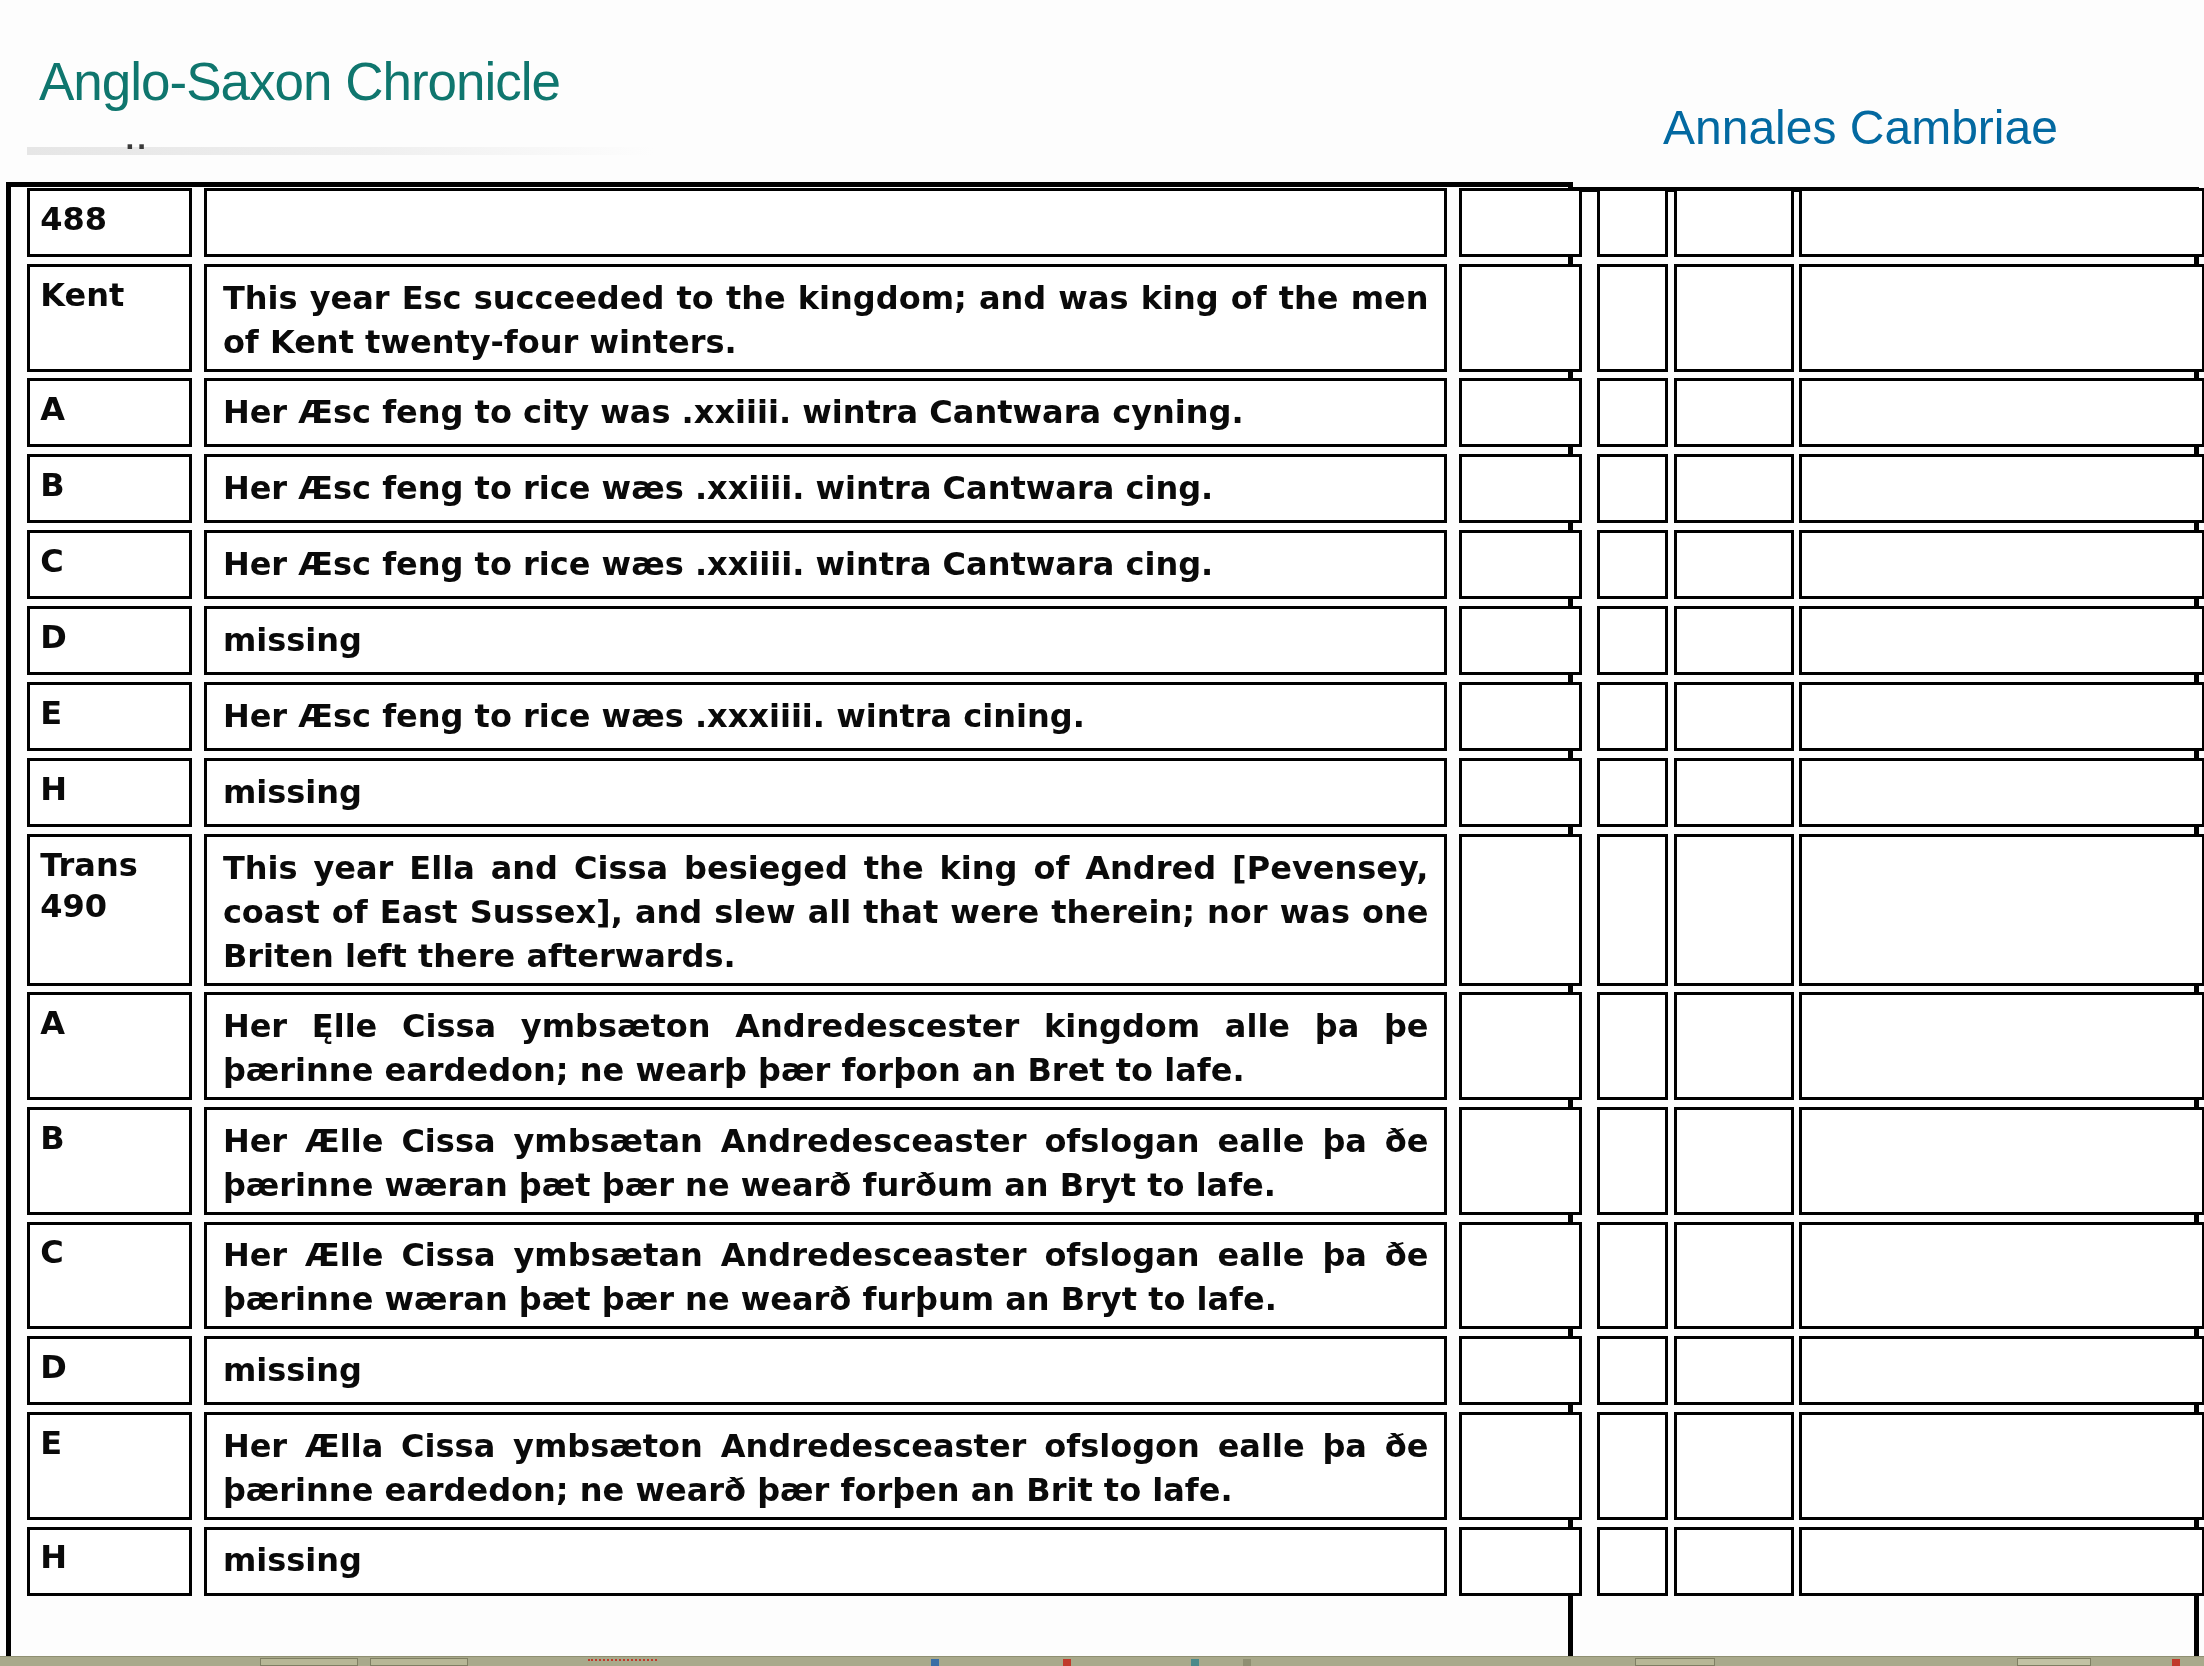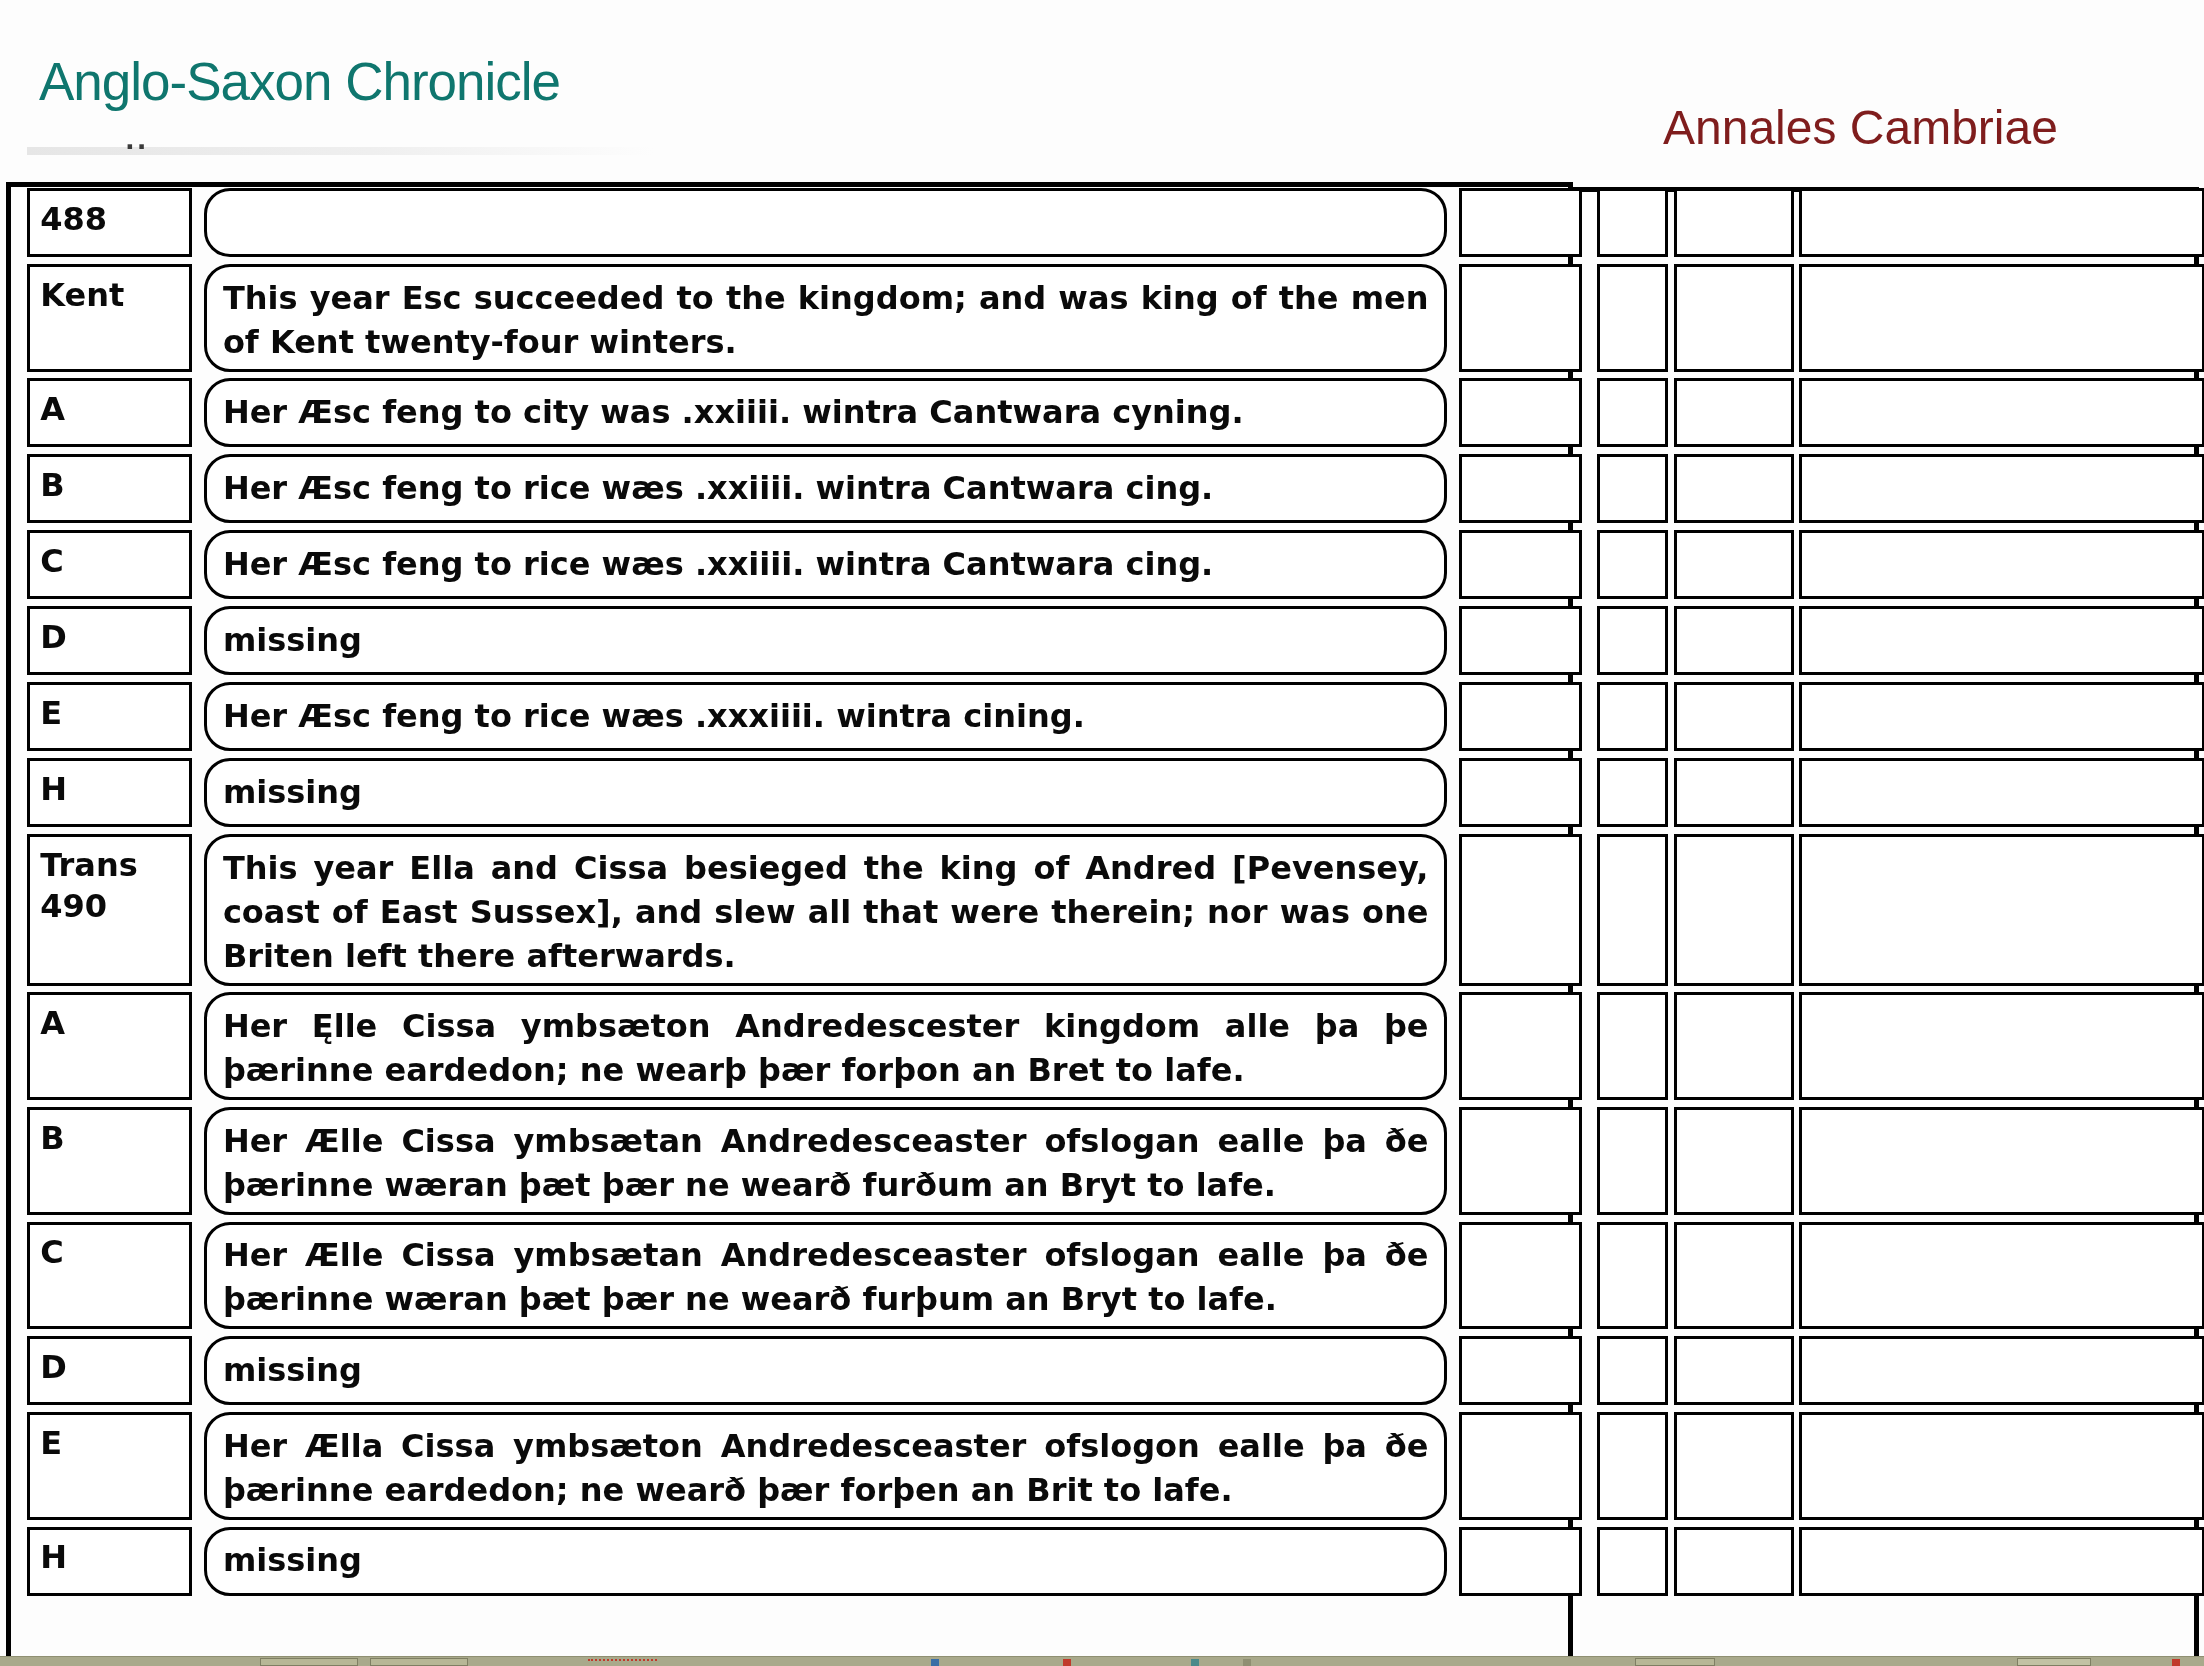"Annales Cambriae" .title-right { color: #7f1d1d -> #0369a1 }
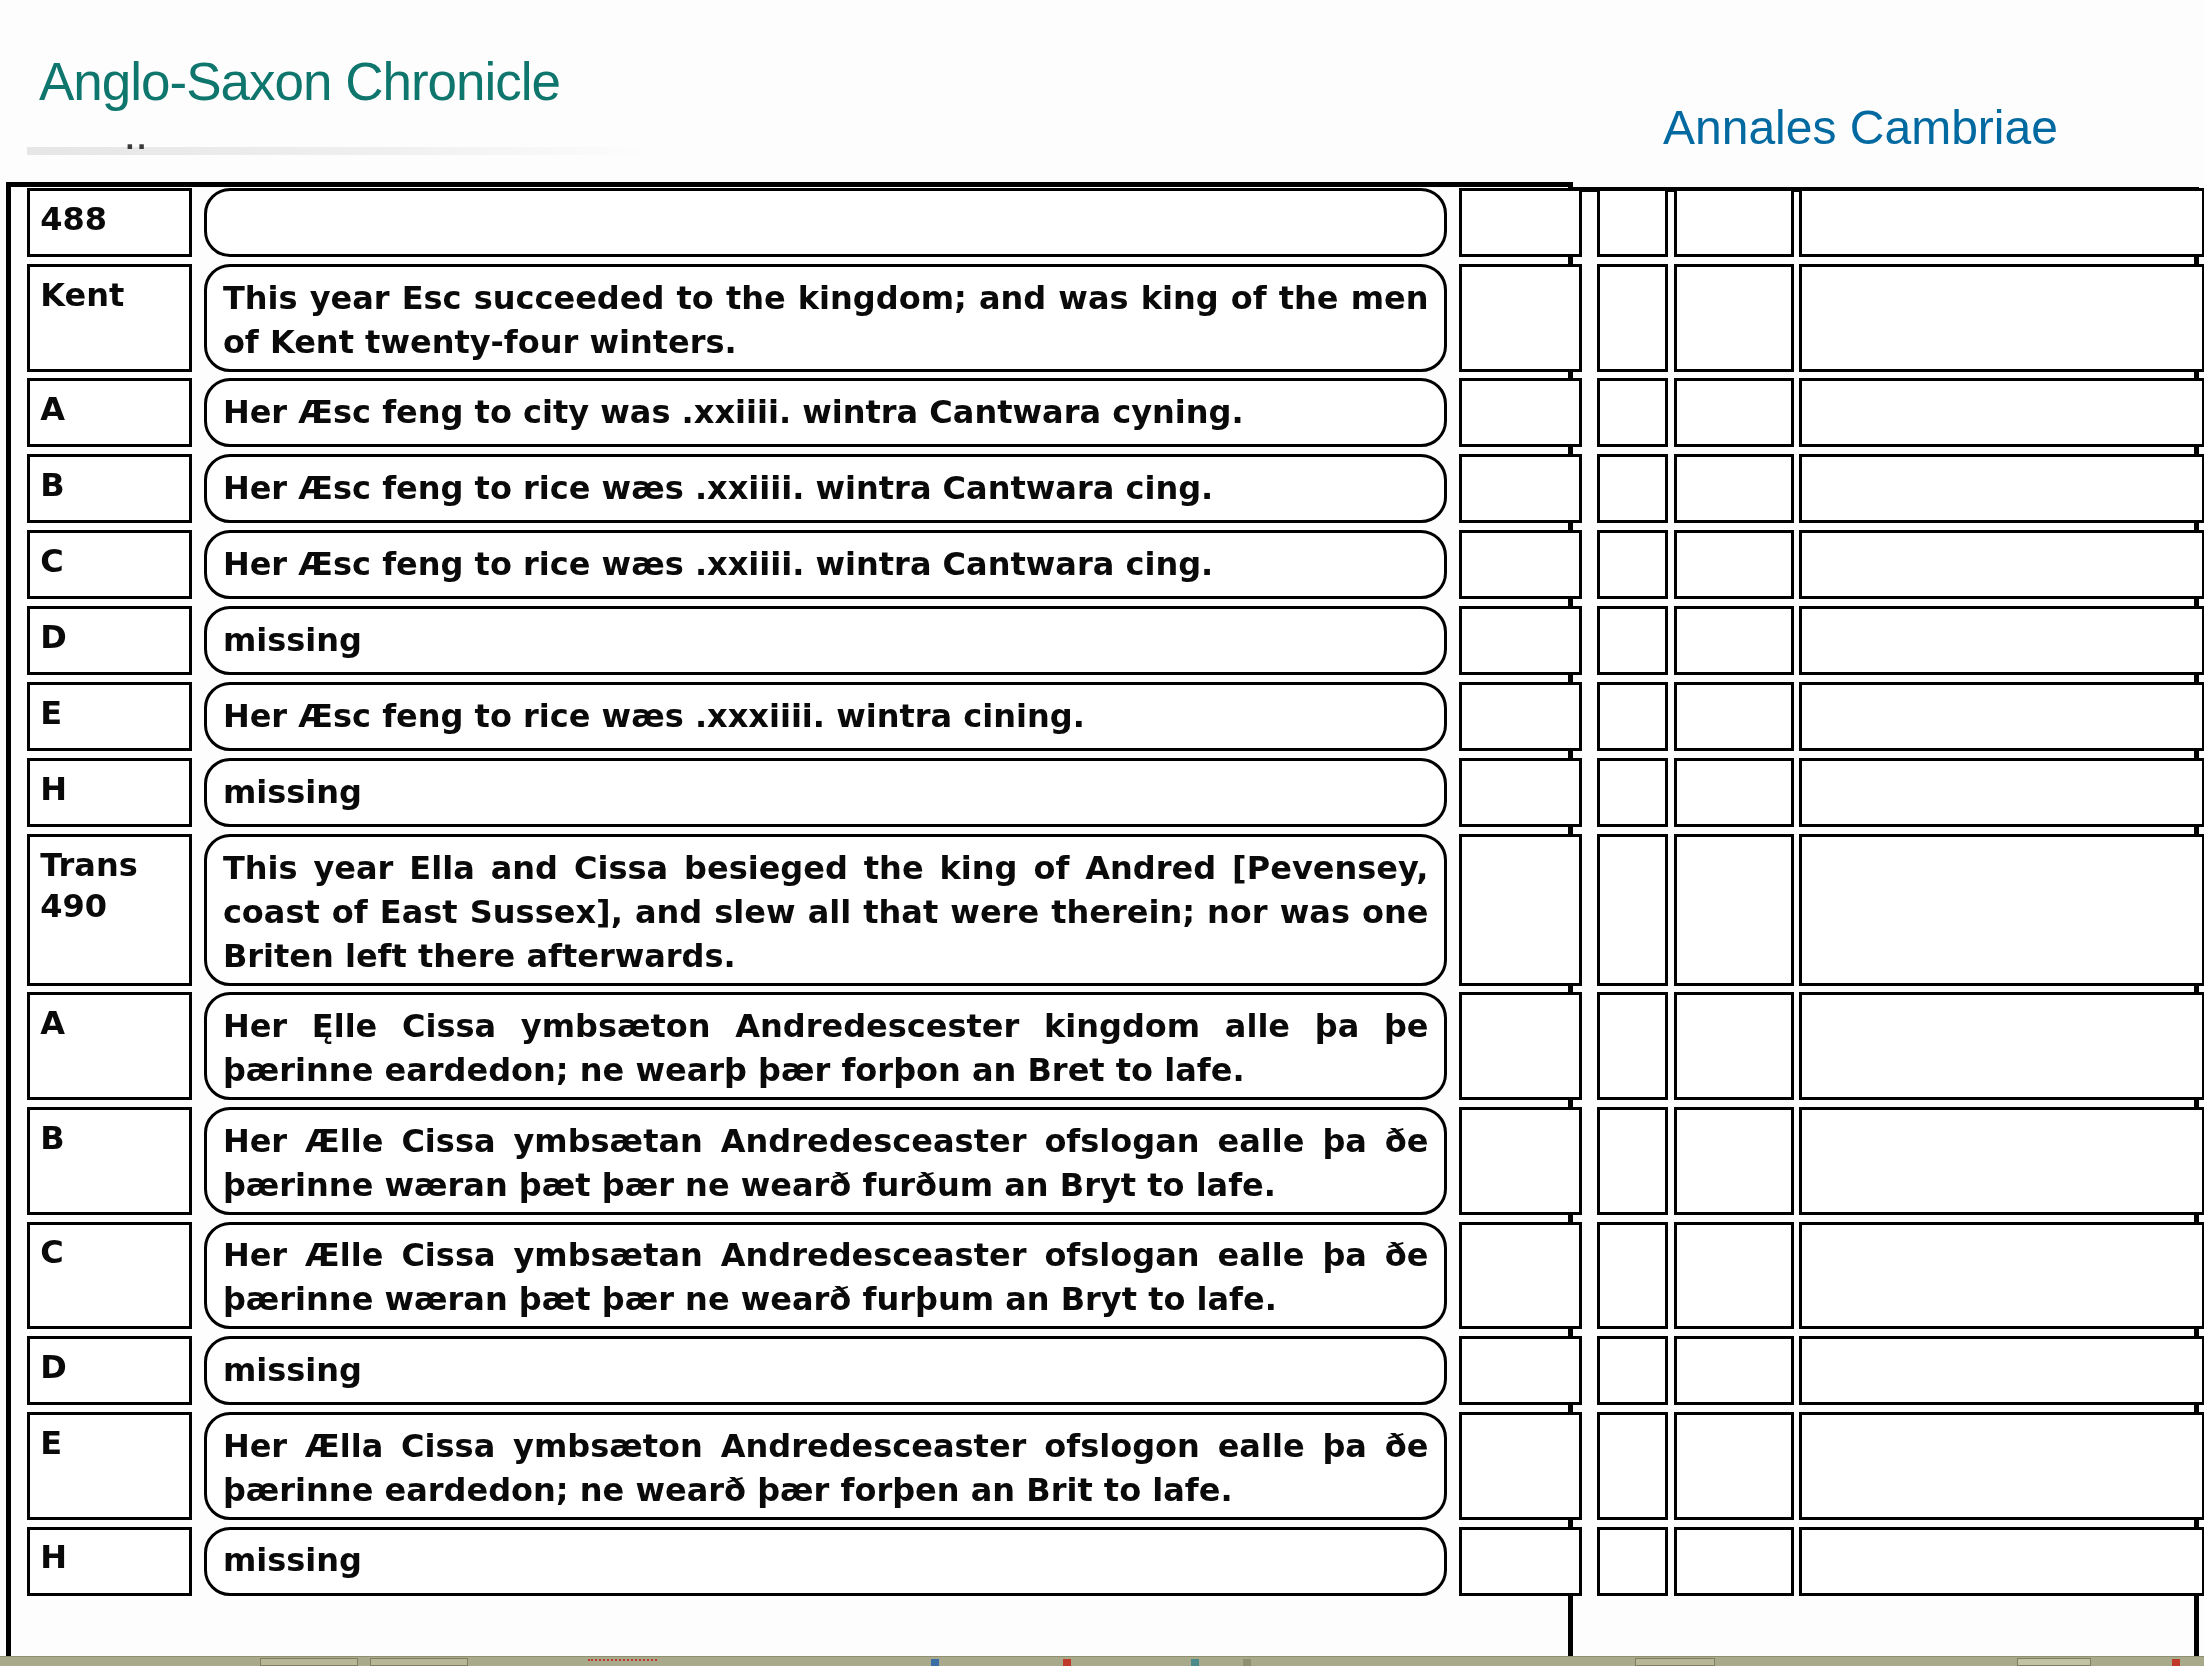"This year Esc succeeded to" .text-cell { border-radius: 26px -> none }
